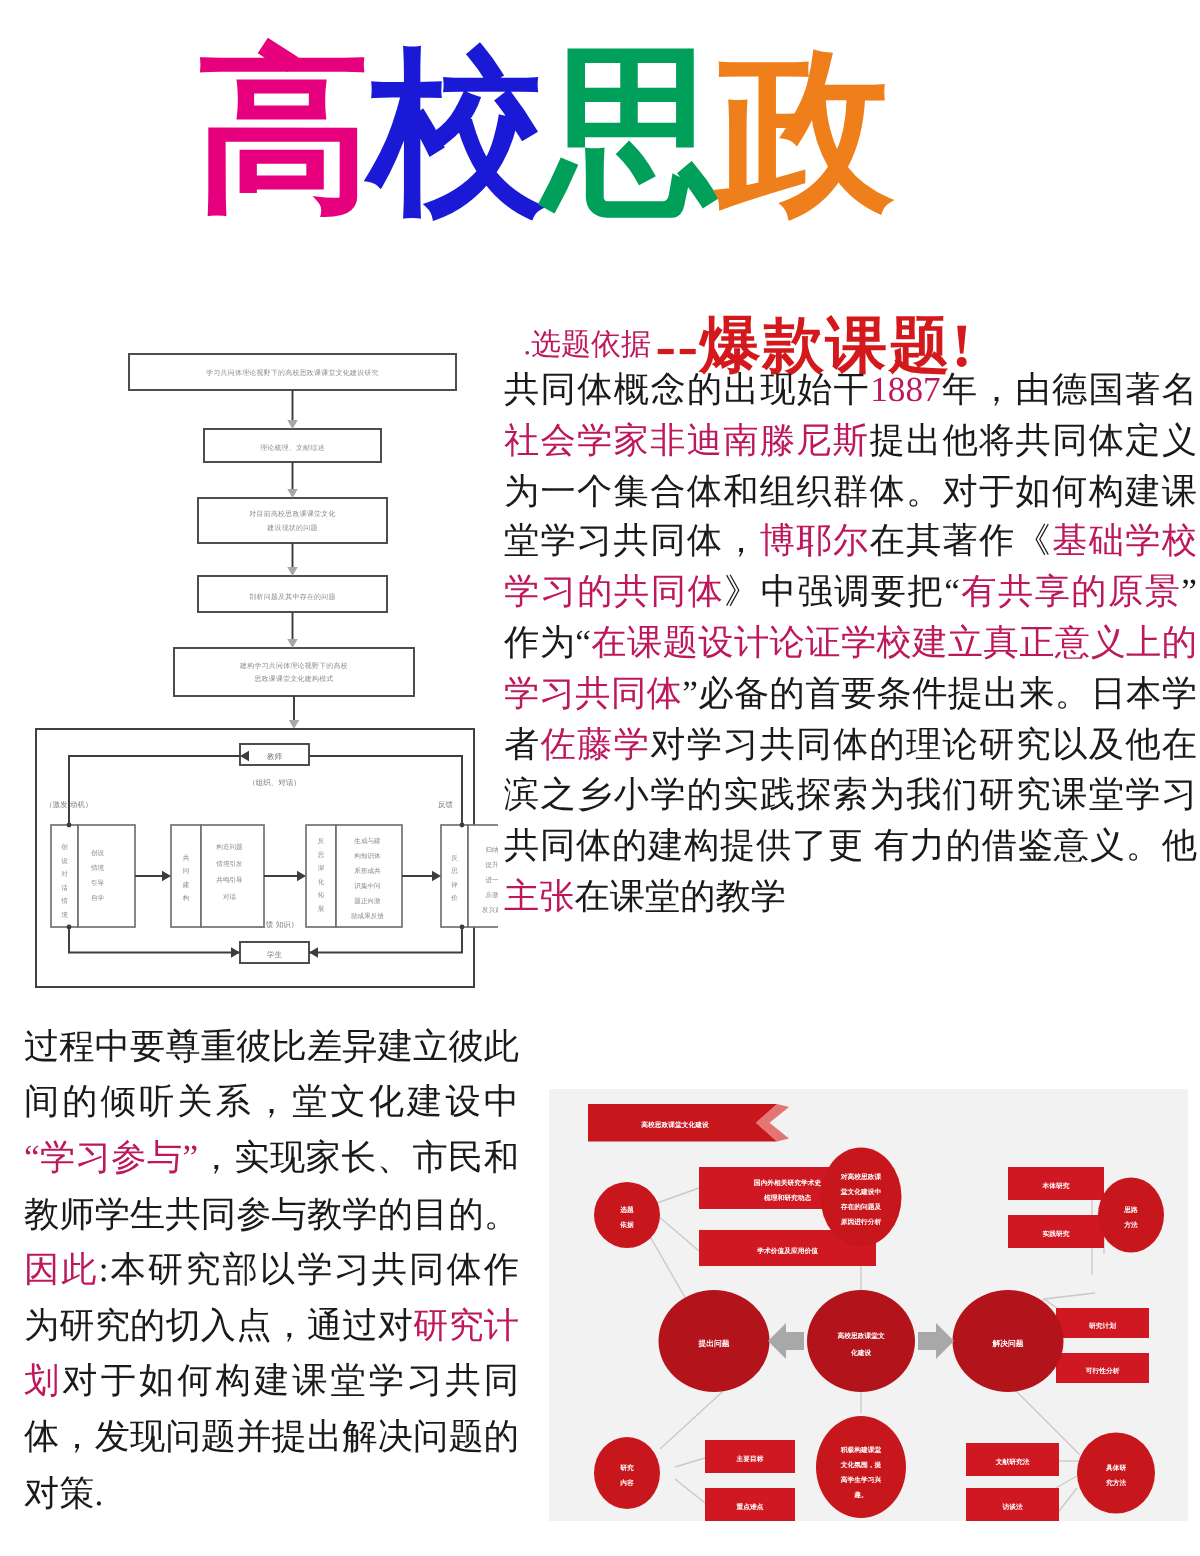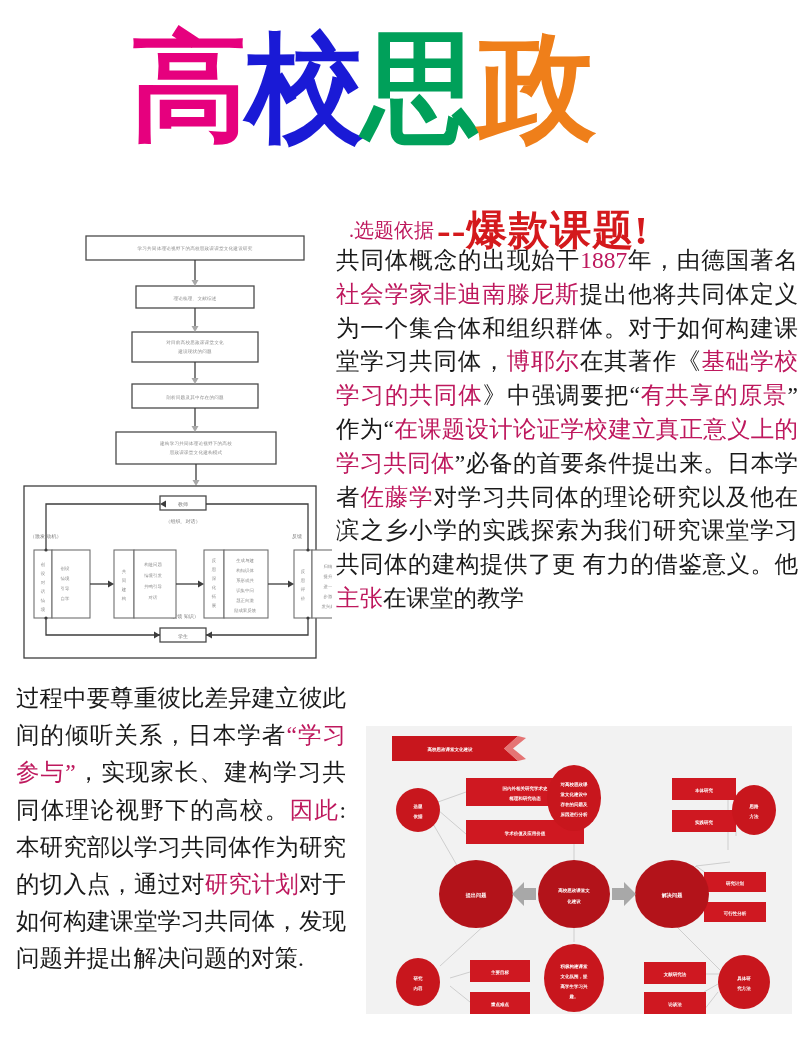"过程中要尊重彼比差异建立彼此间的倾听关系，日本学者" span { text: 日本学者 -> 堂文化建设中 }
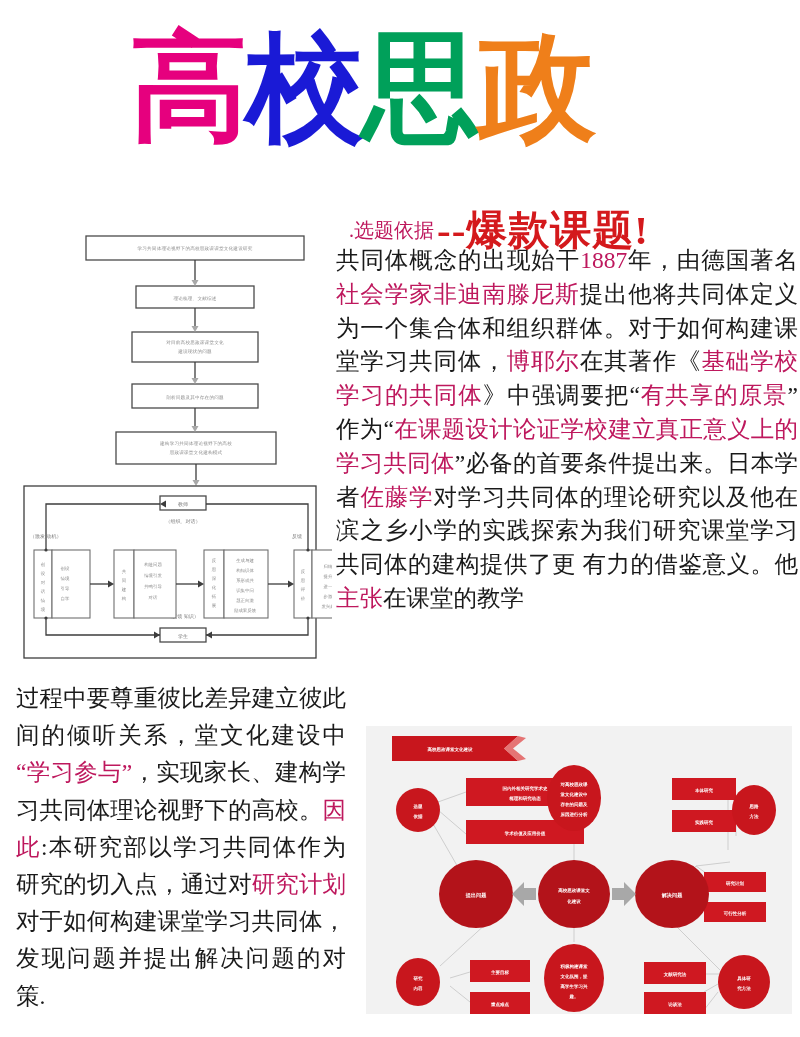"，实现家长、建构学习共同体理论视野下的高校。" span { text: 建构学习共同体理论视野下的高校 -> 市民和教师学生共同参与教学的目的 }
